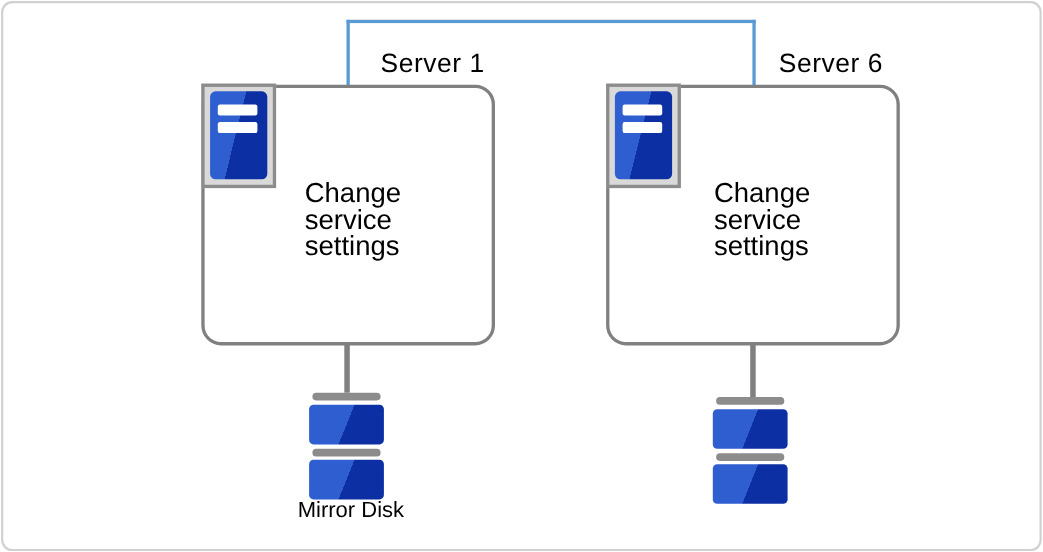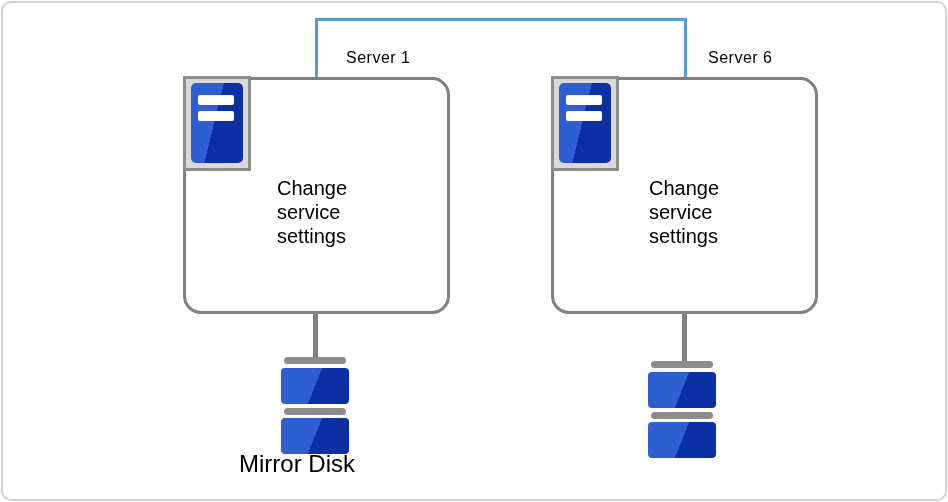"Server 1" .node-title { font-size: 16px -> 24px }
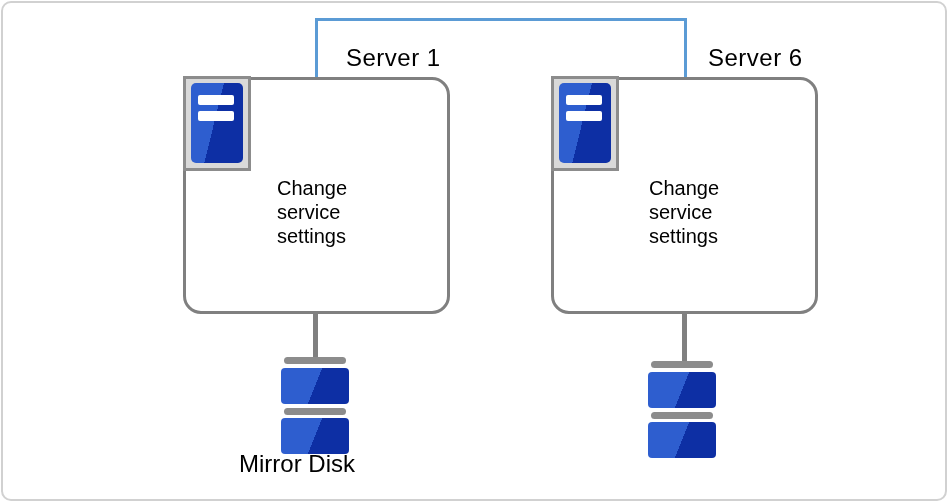"Change" .node-body { font-size: 20px -> 25px; top: 176px -> 164px }
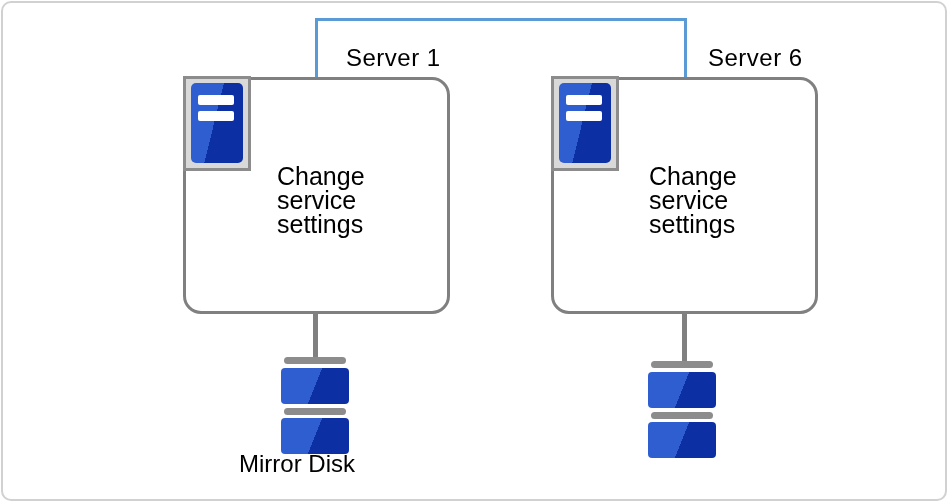"Mirror Disk" .disk-label { font-size: 24px -> 20px; text-align: left -> center }
